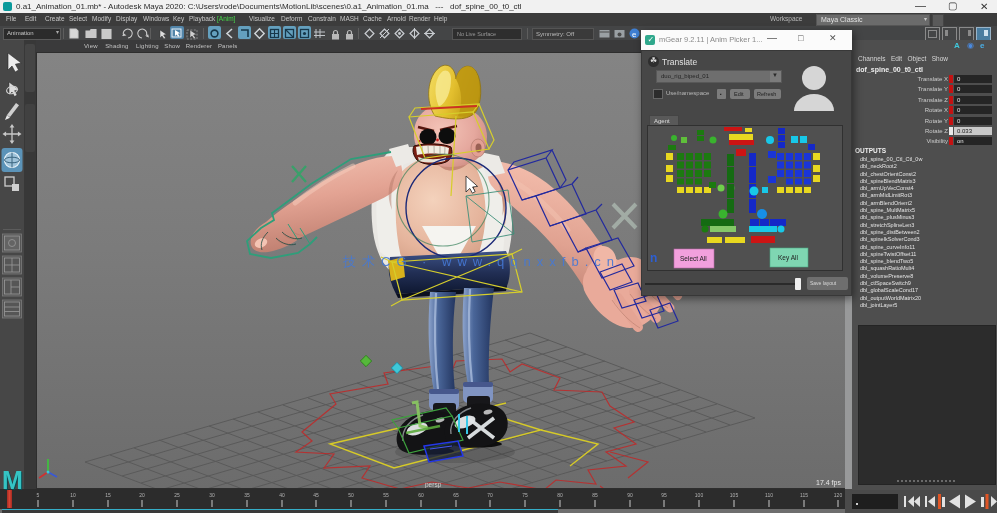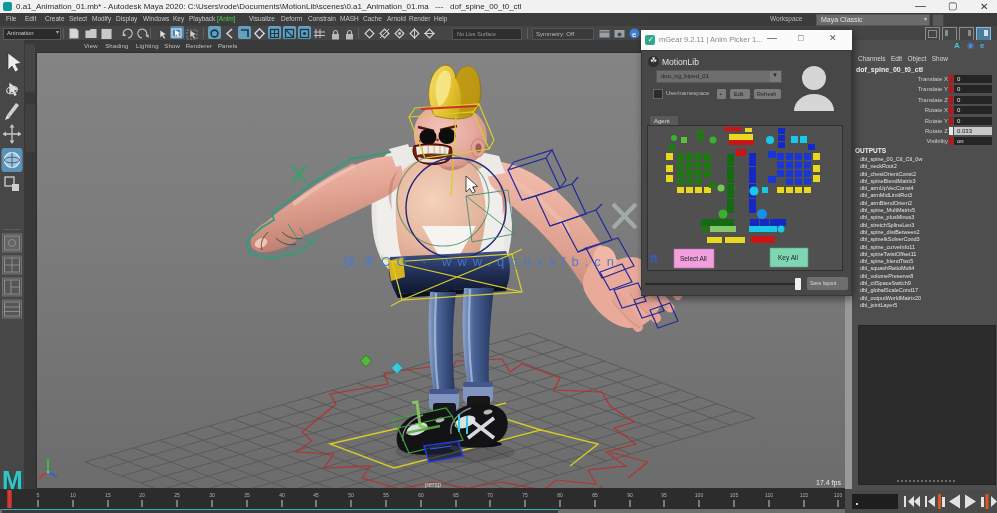"MotionLib" span.t { text: MotionLib -> Translate }
